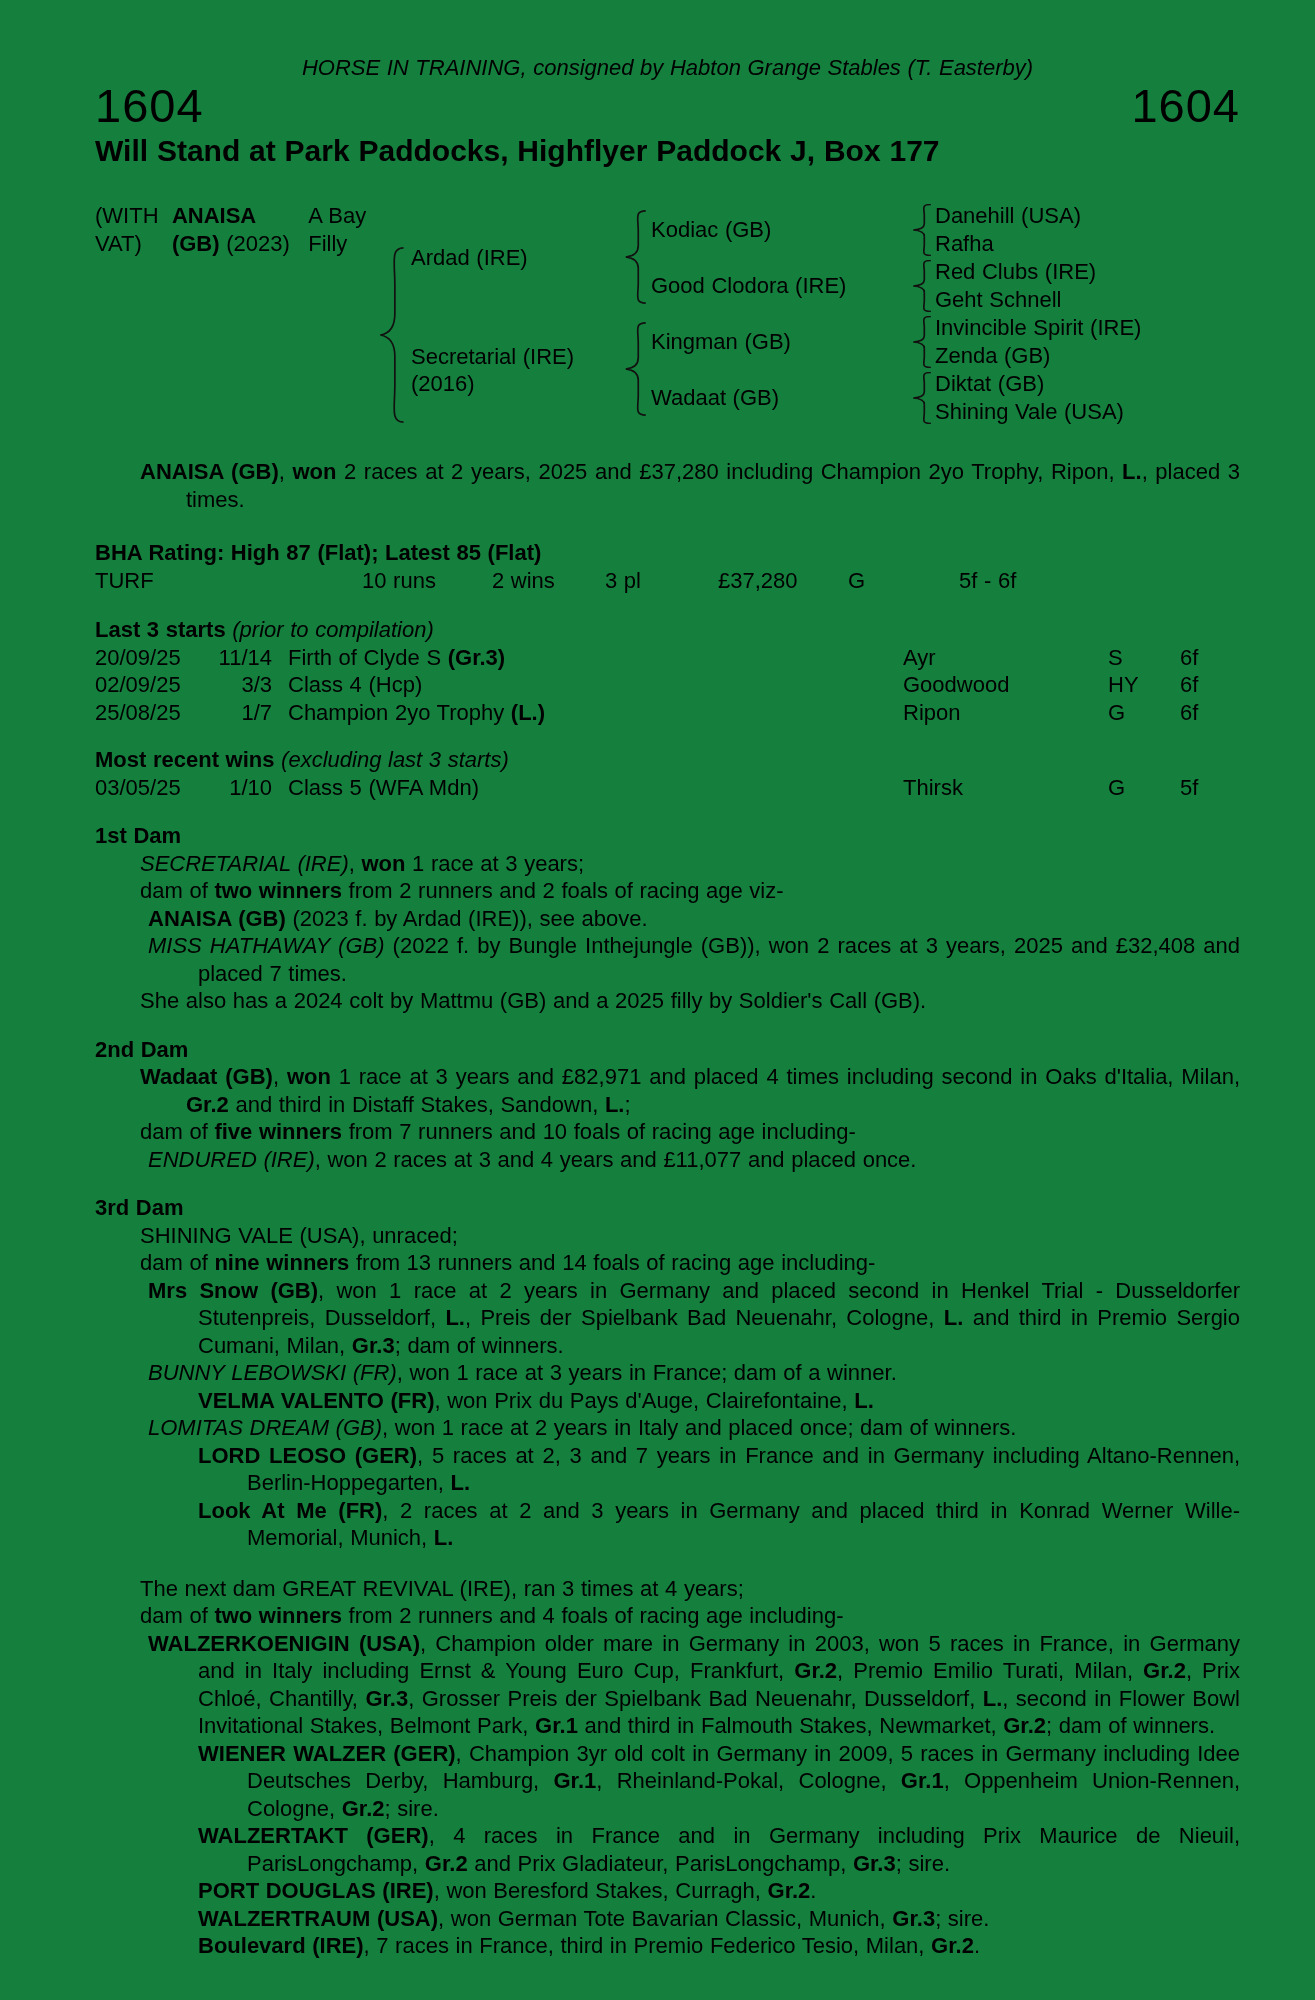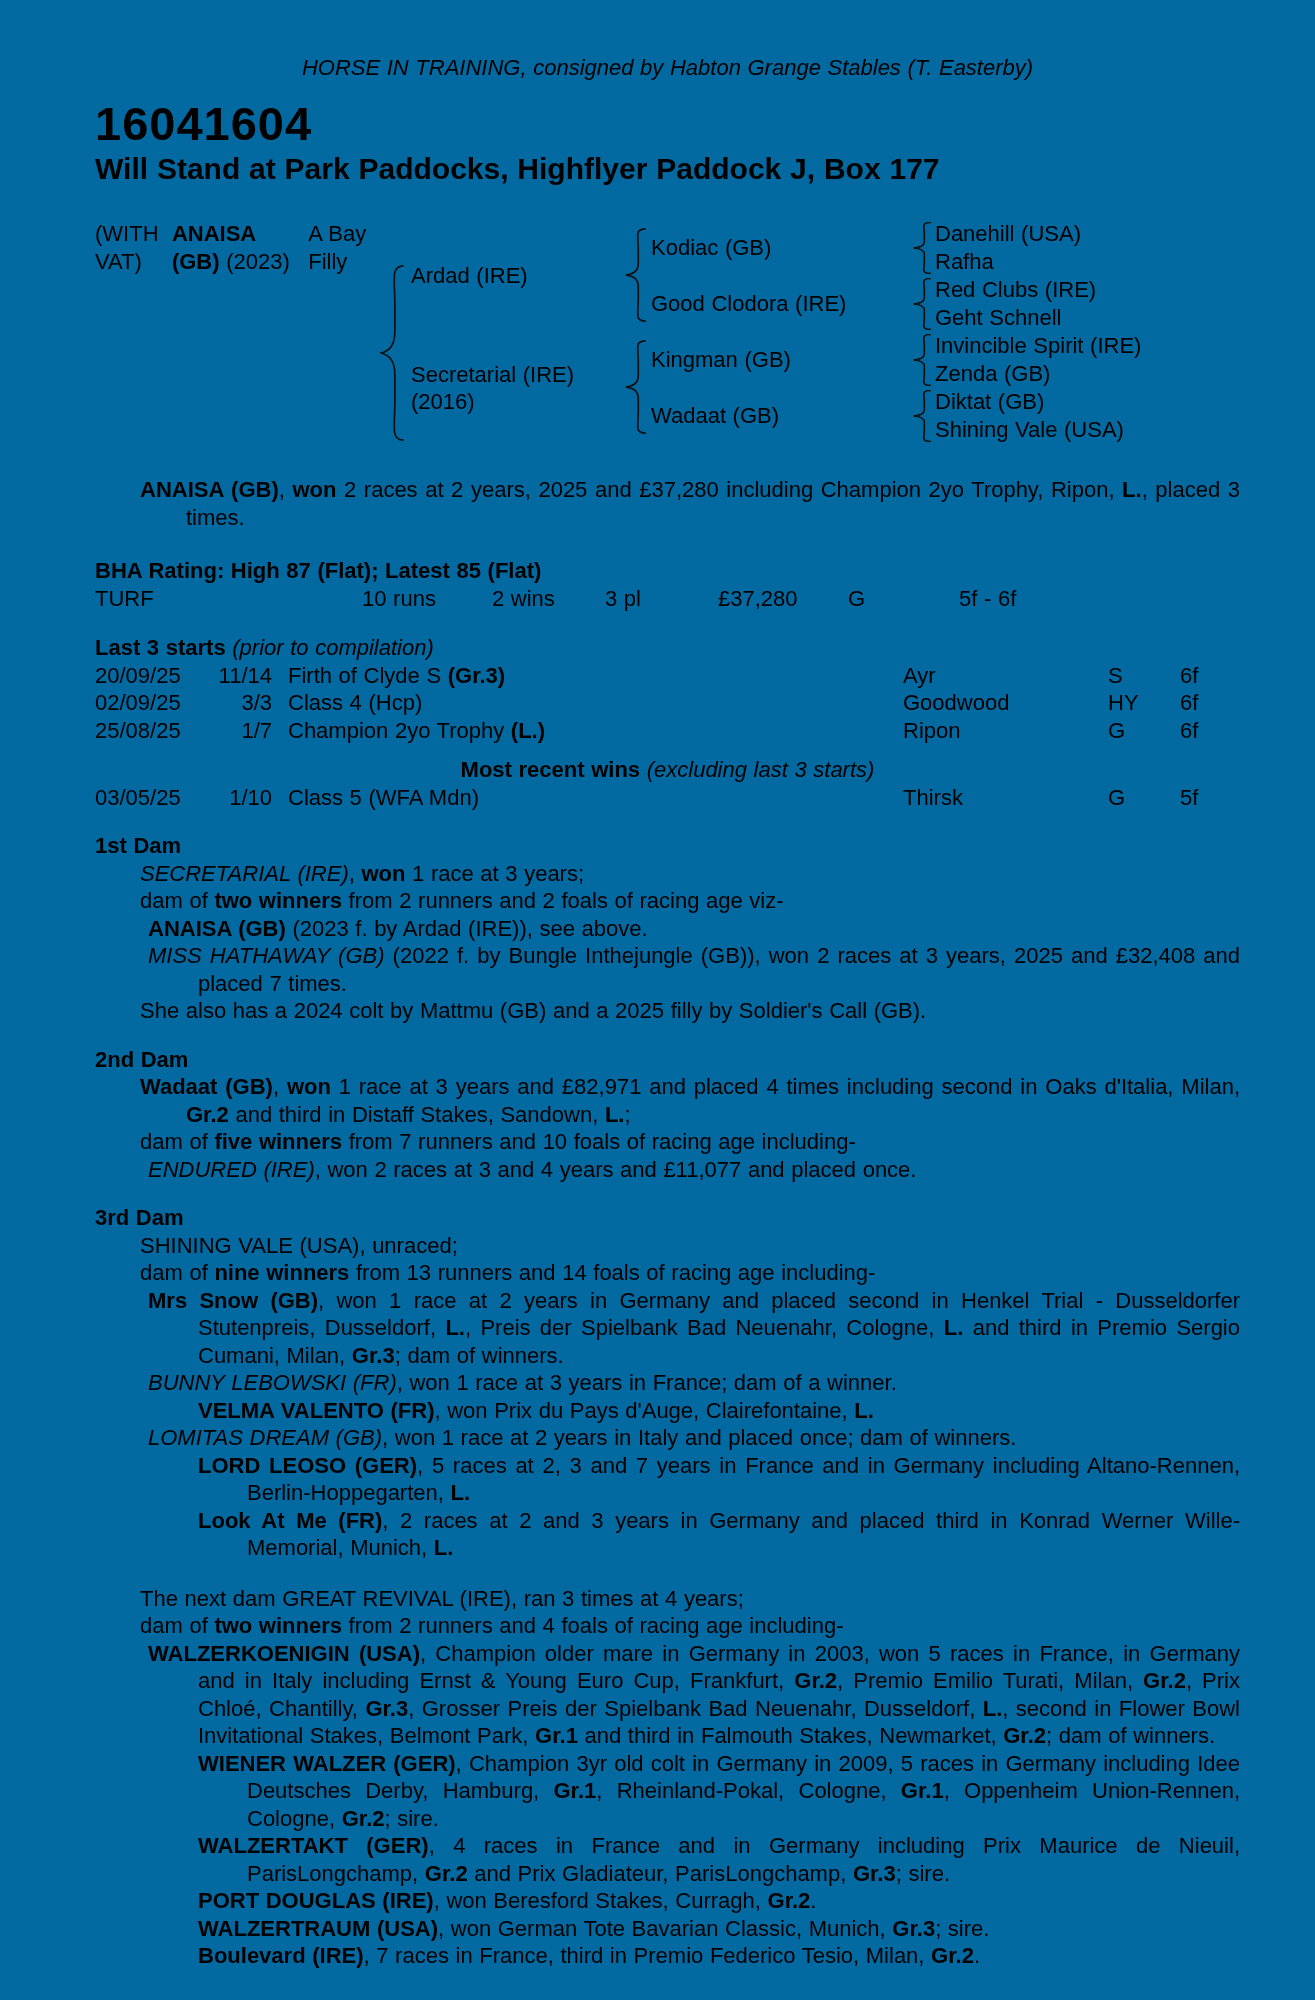"HORSE IN TRAINING, consigned by" .page { background: #0369a1 -> #15803d }
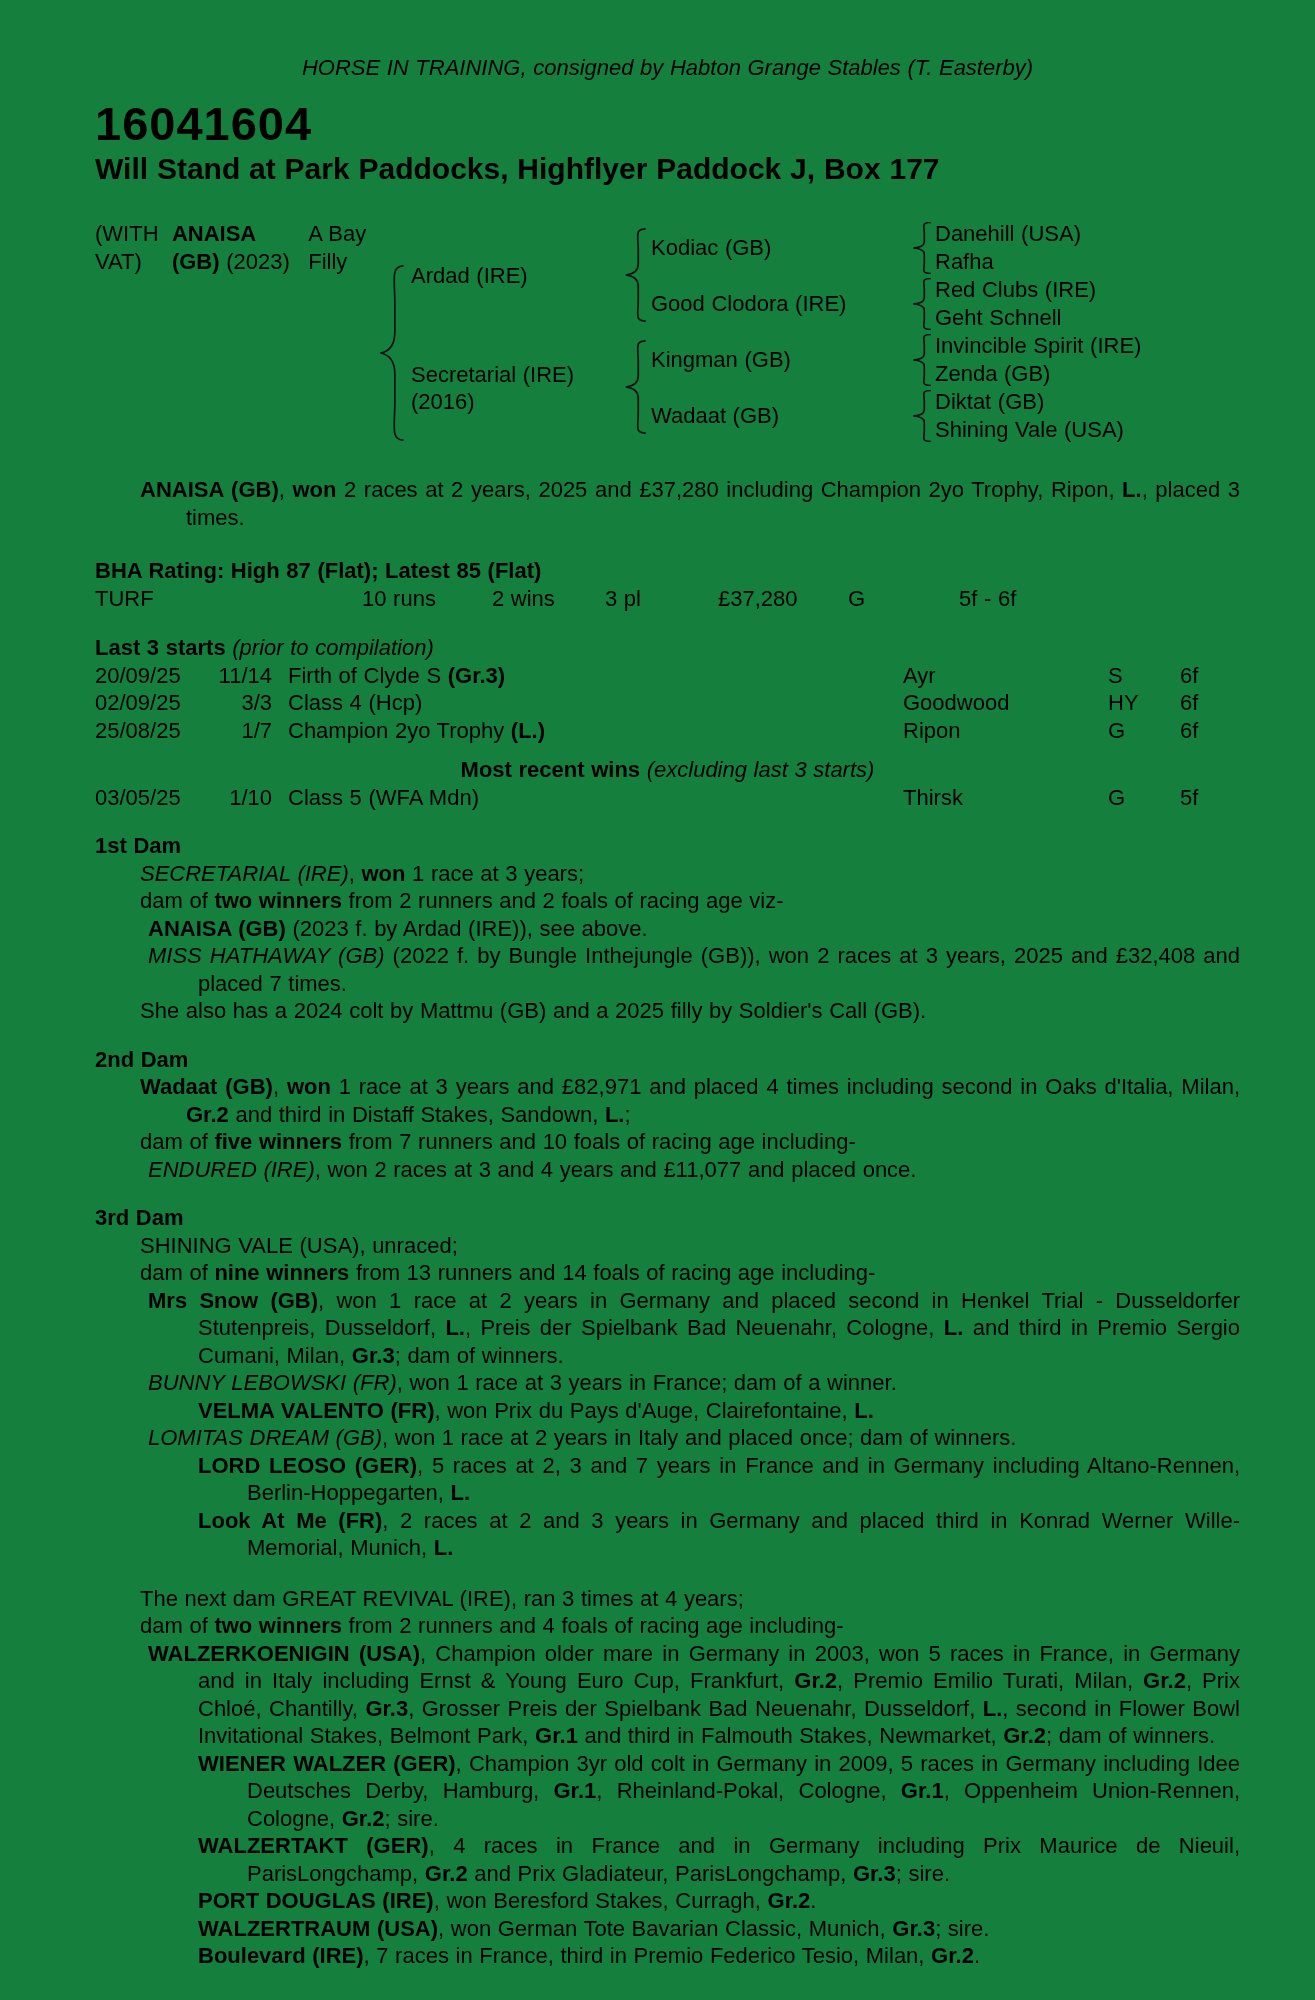"1604" .lot-row { font-weight: bold -> normal; justify-content: flex-start -> space-between; margin-top: 18px -> 0 }
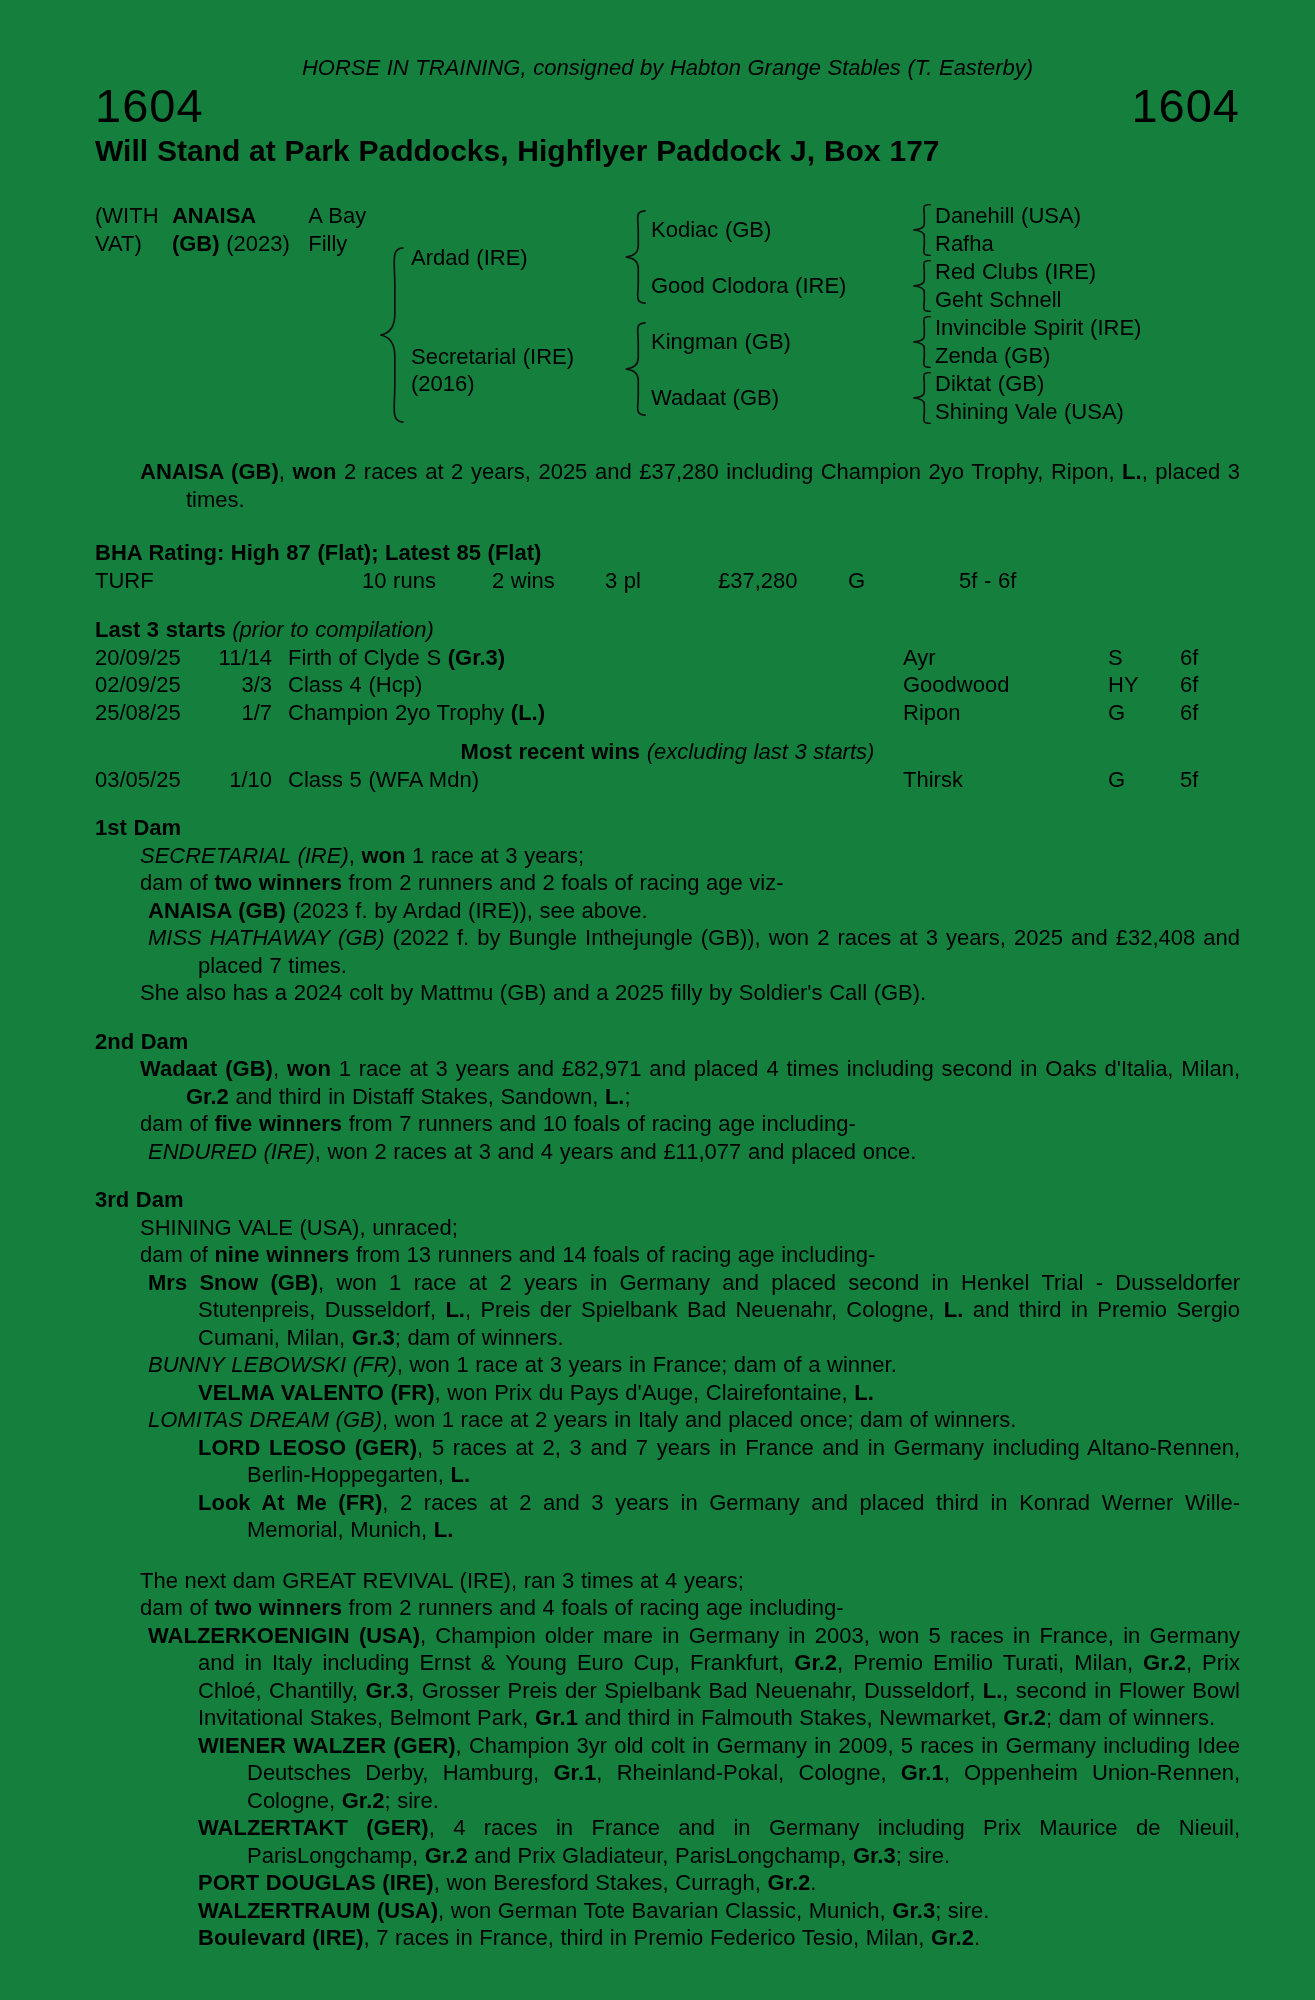"Most recent wins (excluding last" .recent-head { margin-top: 12px -> 20px; text-align: center -> none }
